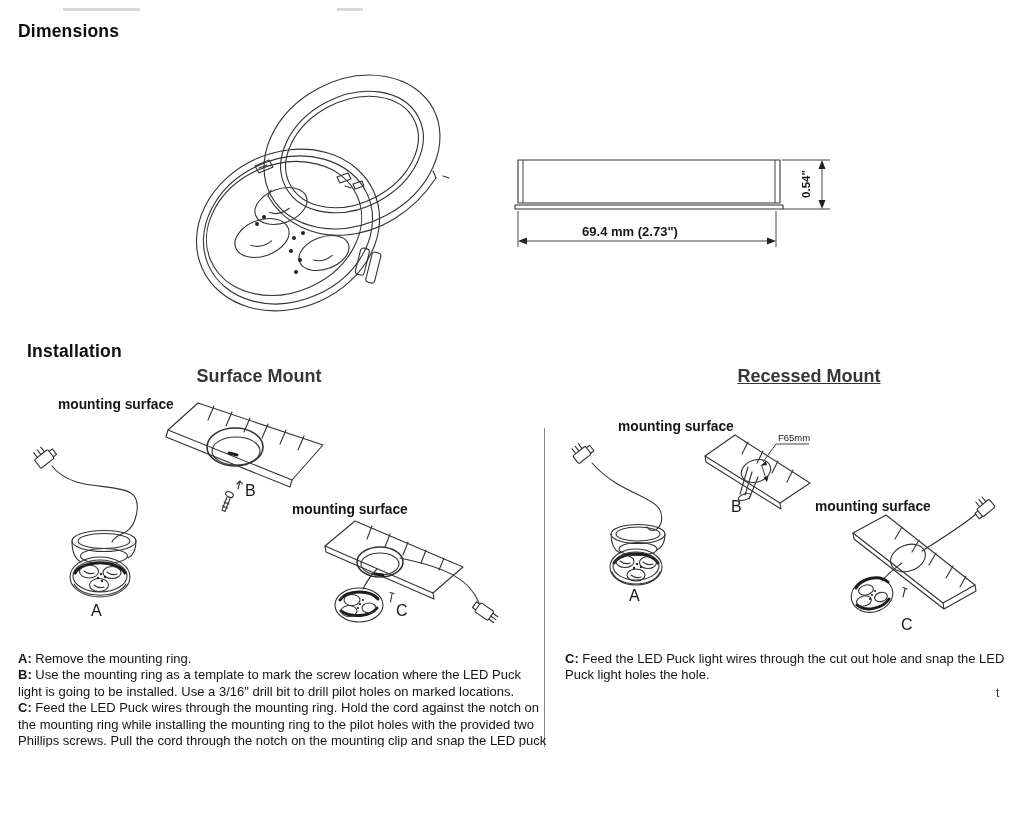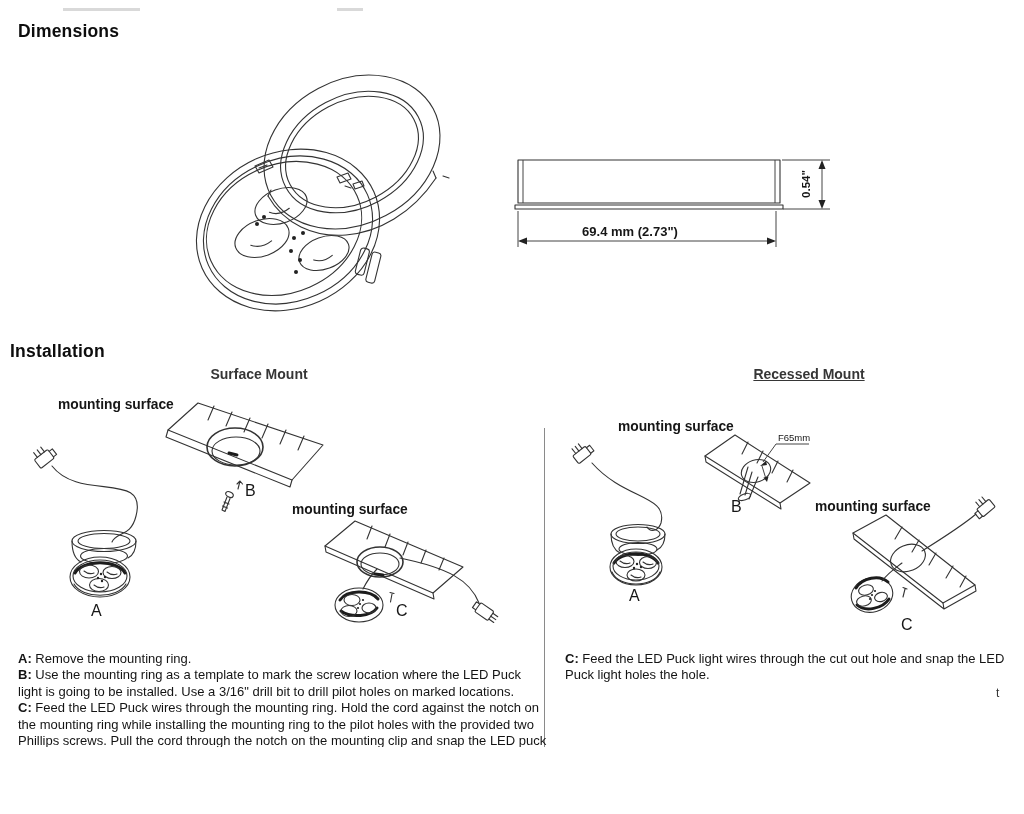"Installation" div.abs { left: 10px -> 27px }
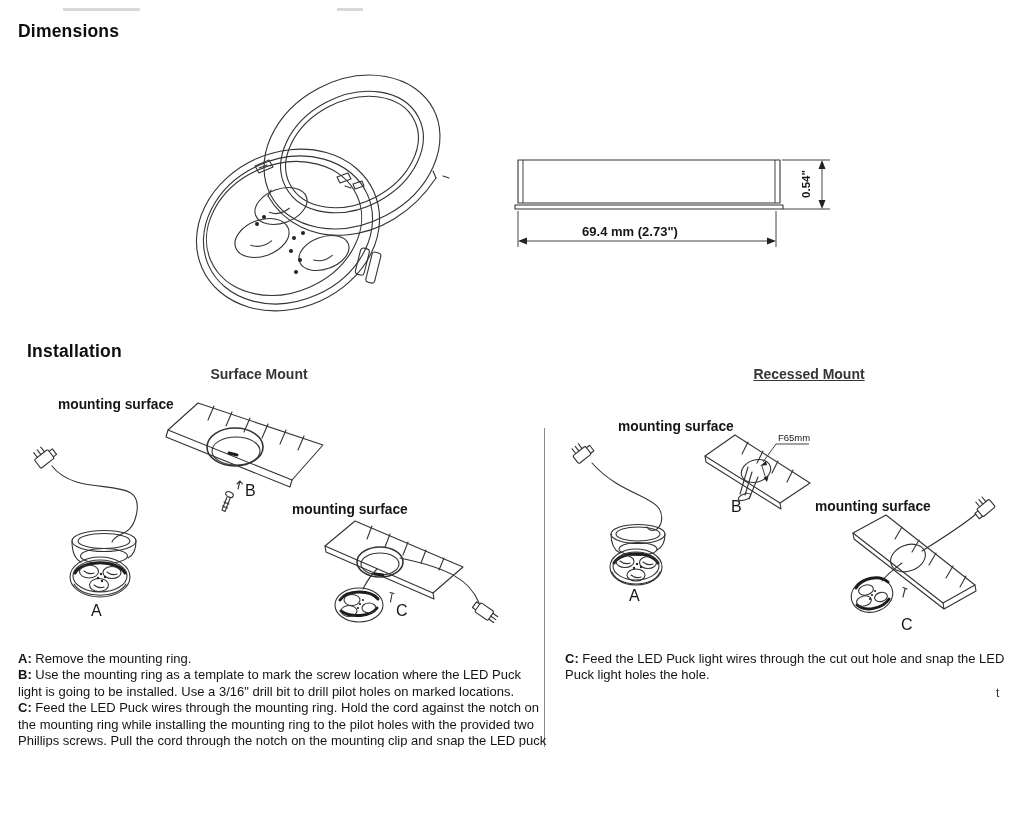"Surface Mount" .h-col { font-size: 14px -> 18px }
